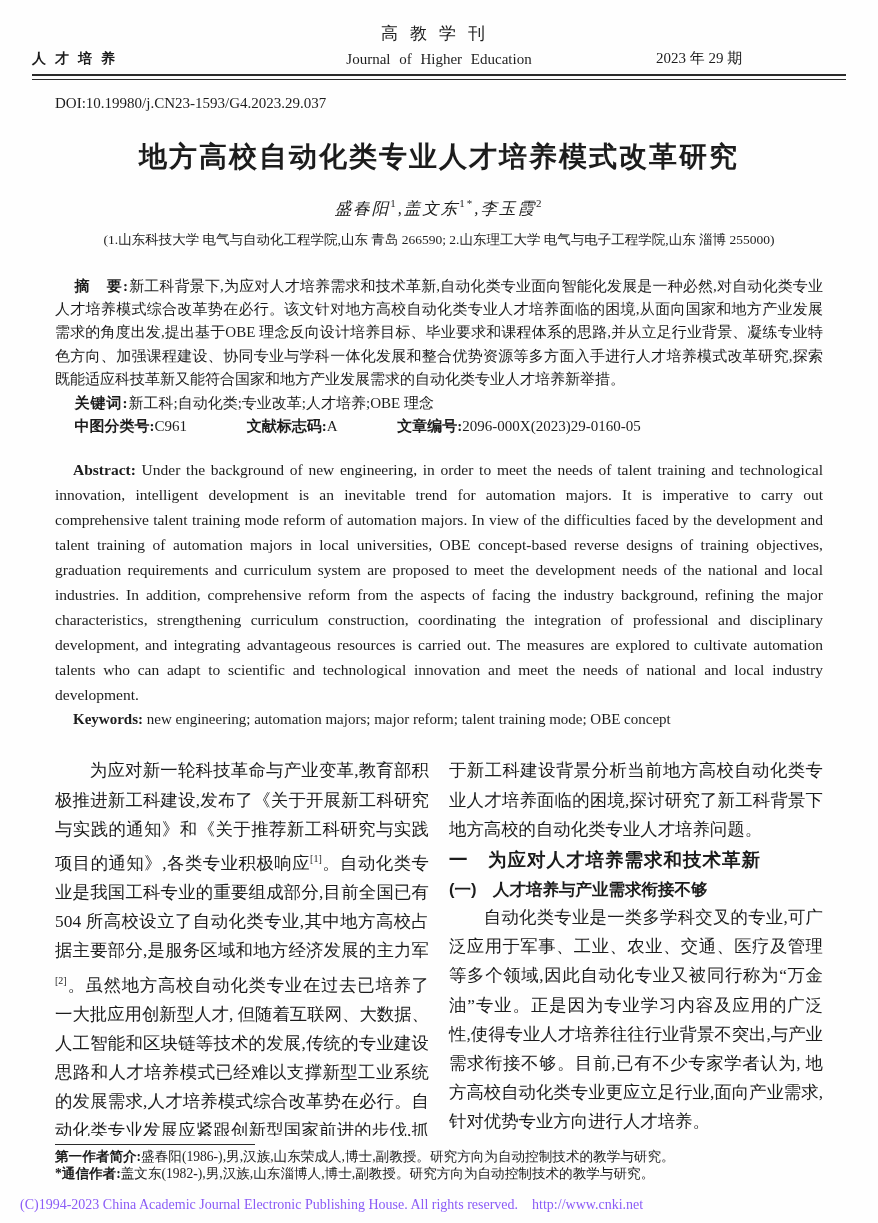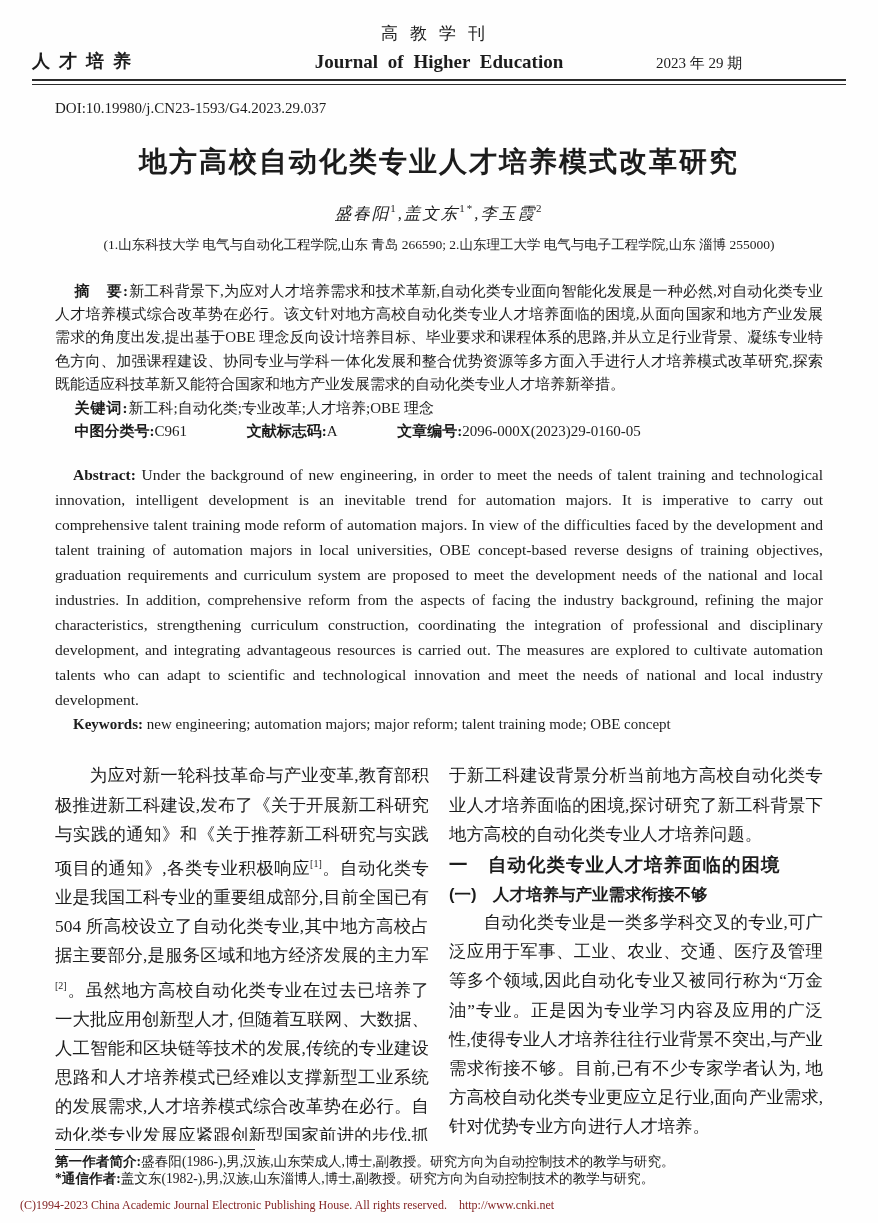"人才培养" .h-left { font-size: 18px -> 14px }
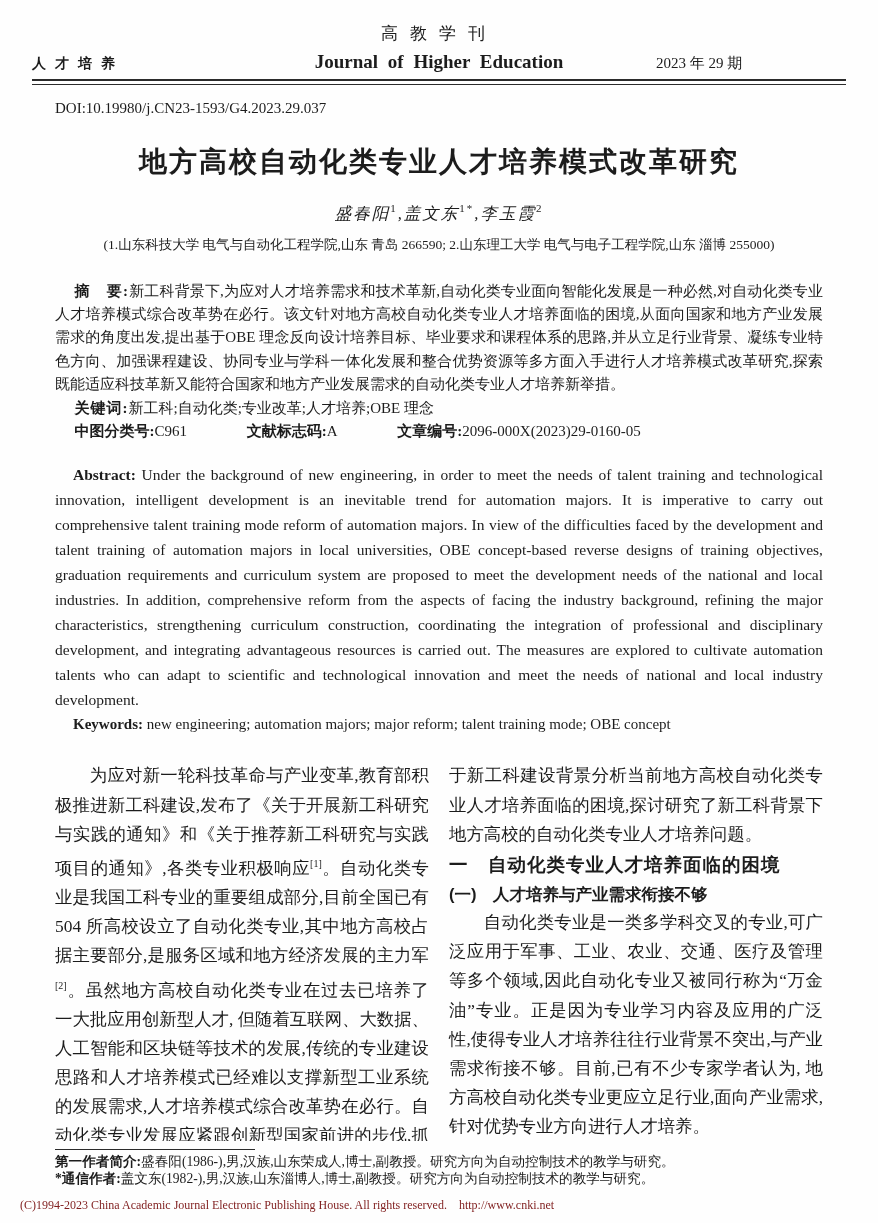"Journal of Higher Education" .journal-en { font-size: 19px -> 15px; font-weight: bold -> normal }
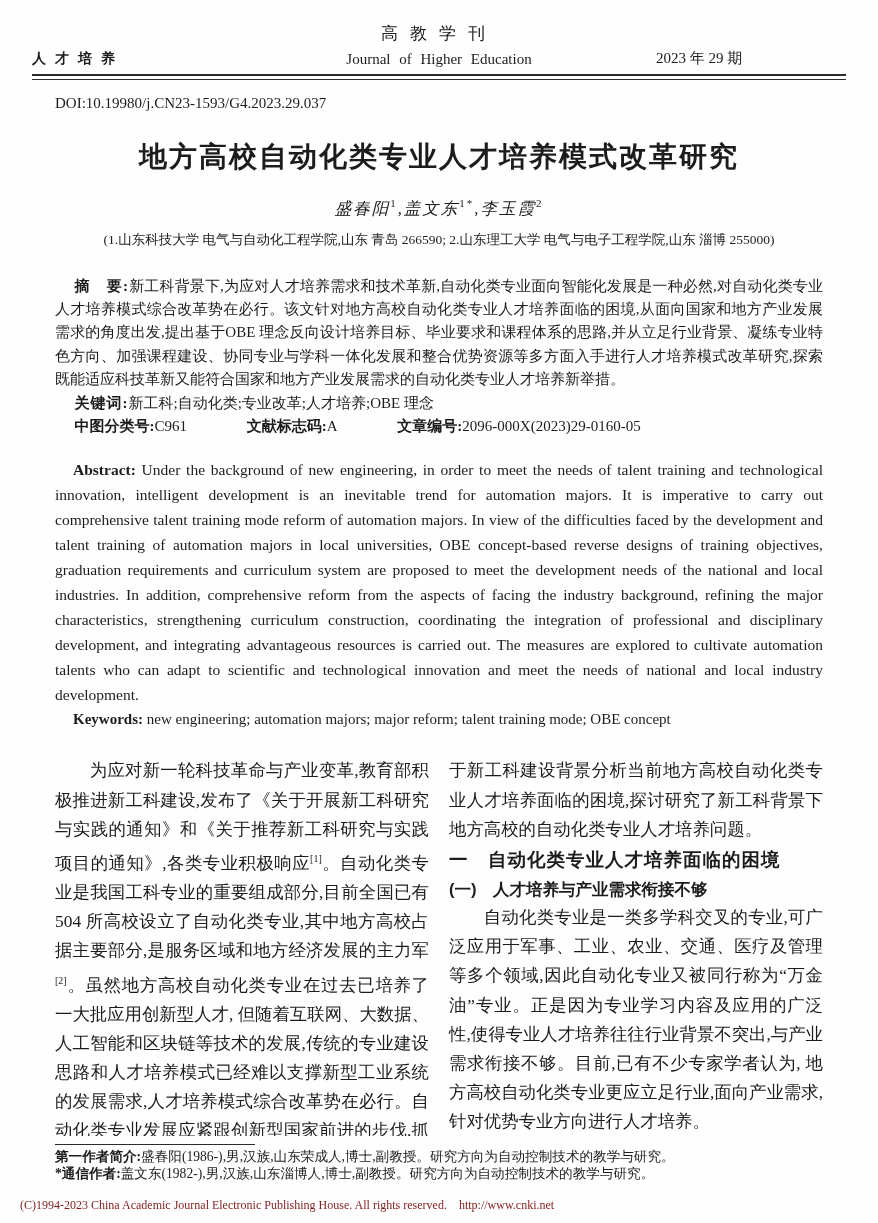"一 自动化类专业人才培养面临的困境" h2.sec-h1 { text: 自动化类专业人才培养面临的困境 -> 为应对人才培养需求和技术革新 }
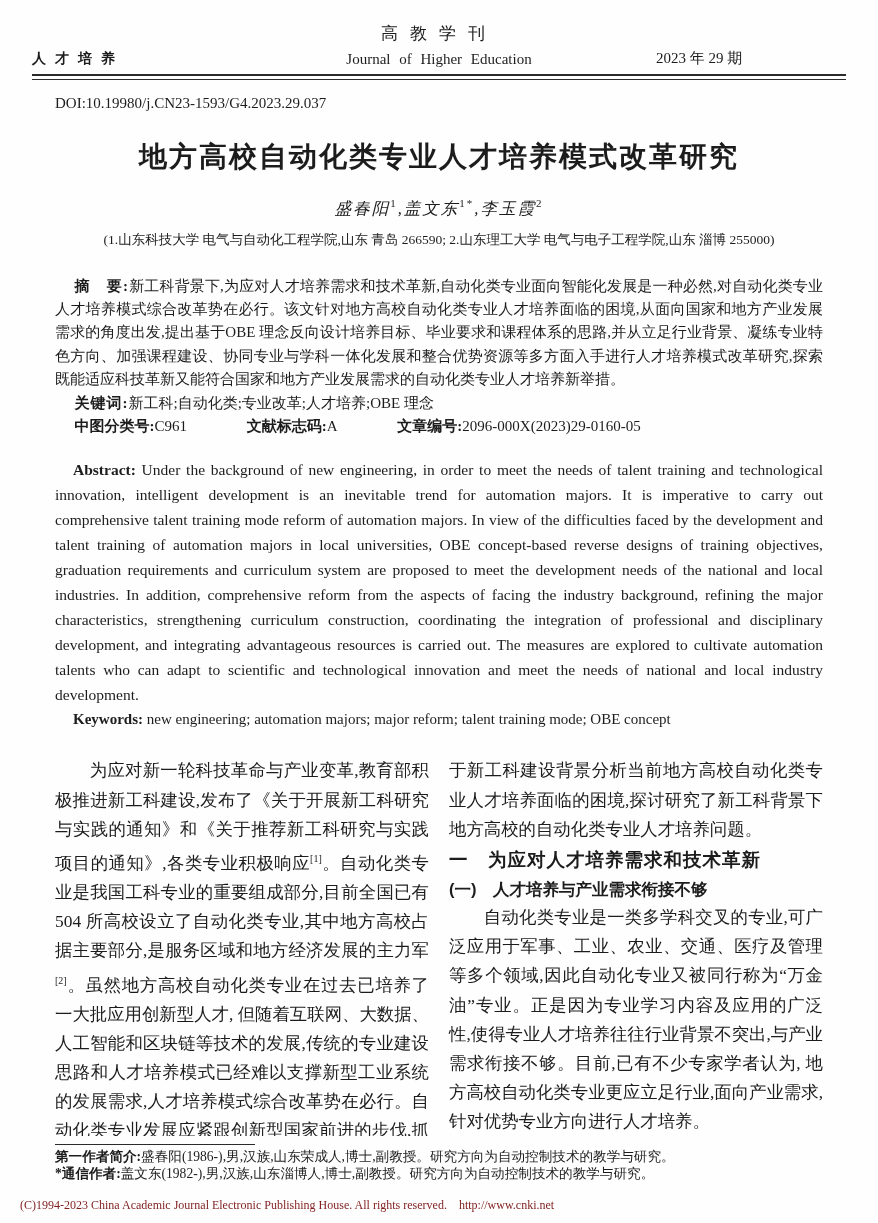"(C)1994-2023 China Academic Journal" .copyright { color: #7f1d1d -> #8b5cf6; font-size: 12px -> 14px }
